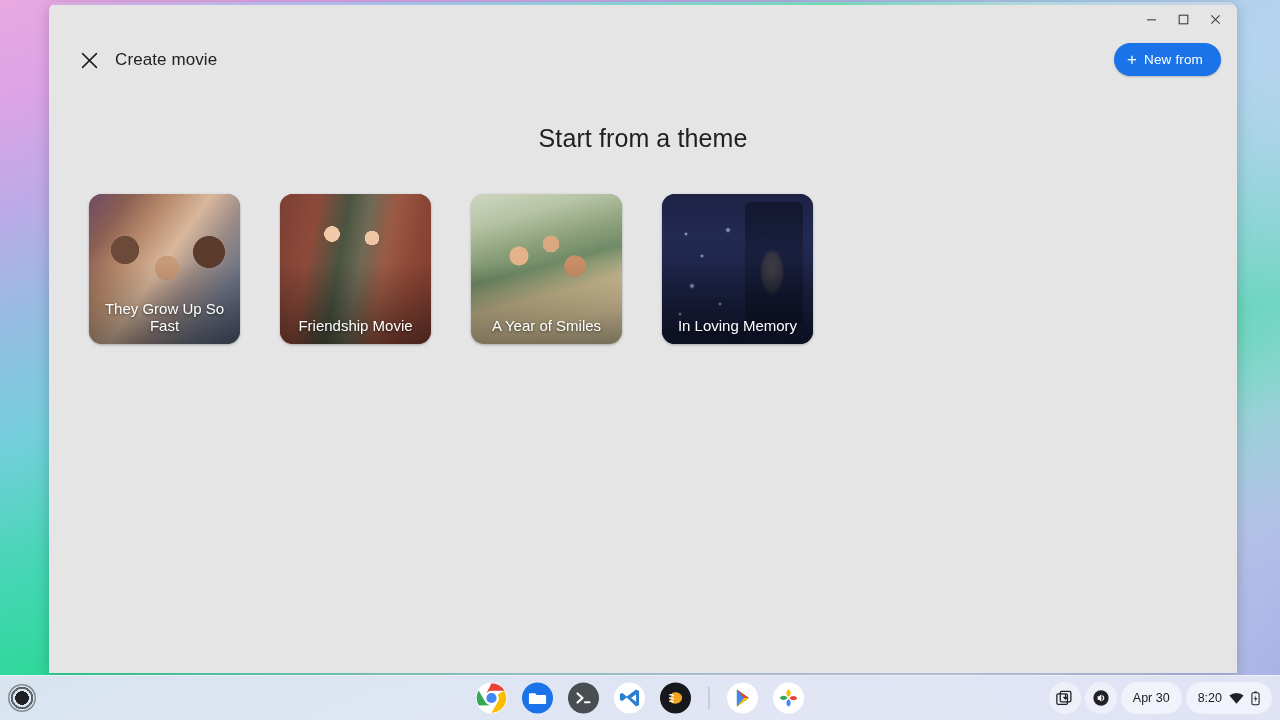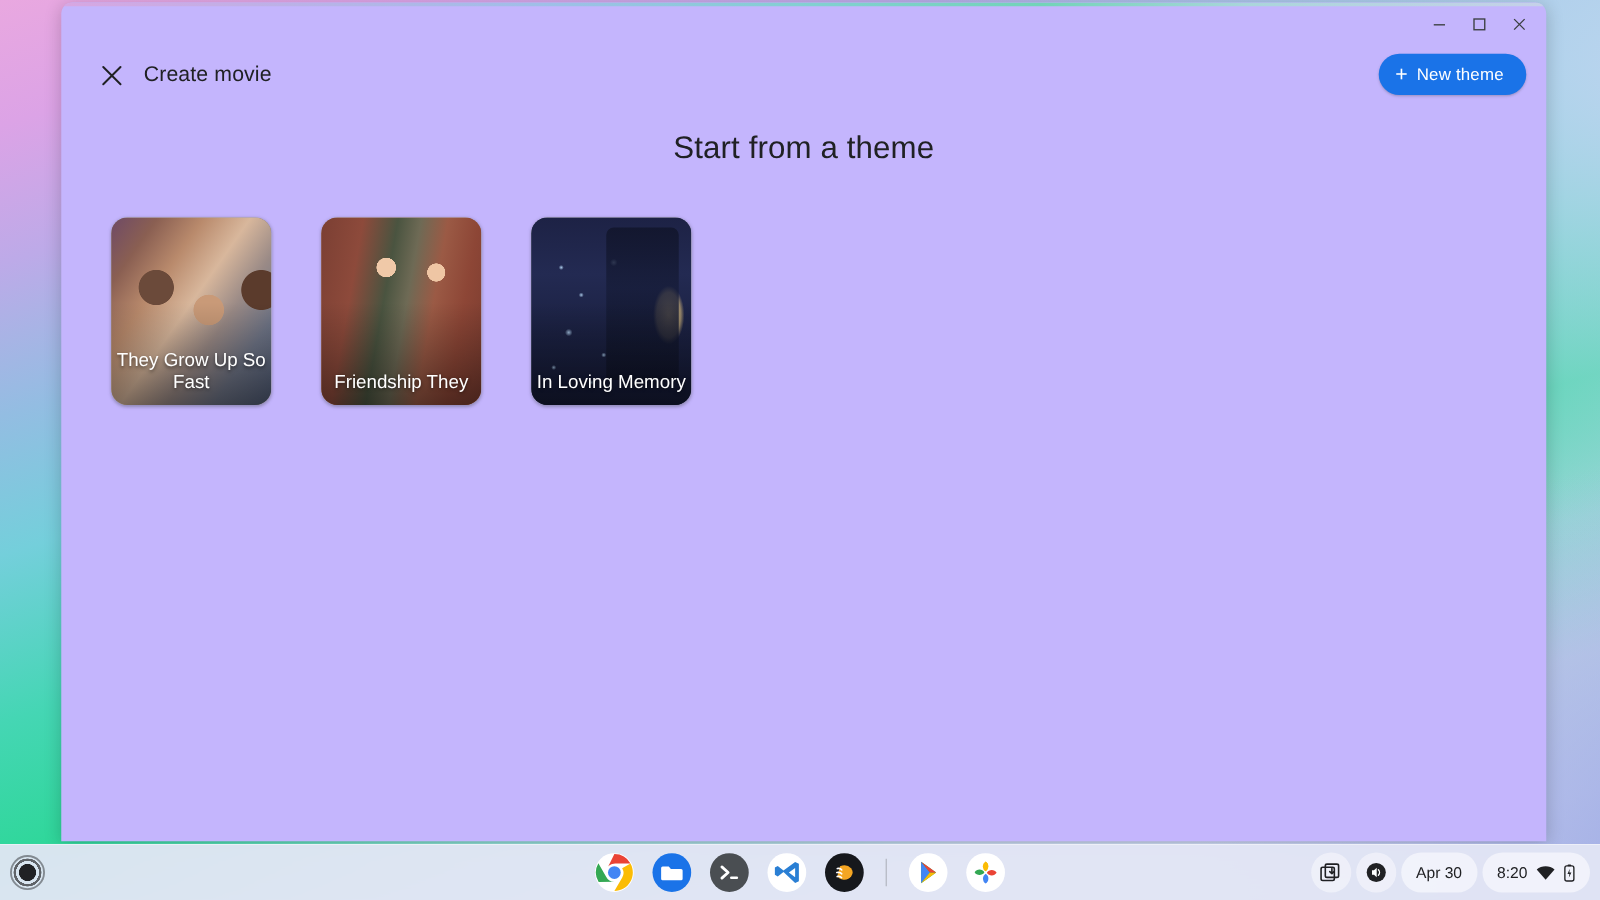"Create movie" #window { background: #c4b5fd -> #e5e5e5 }
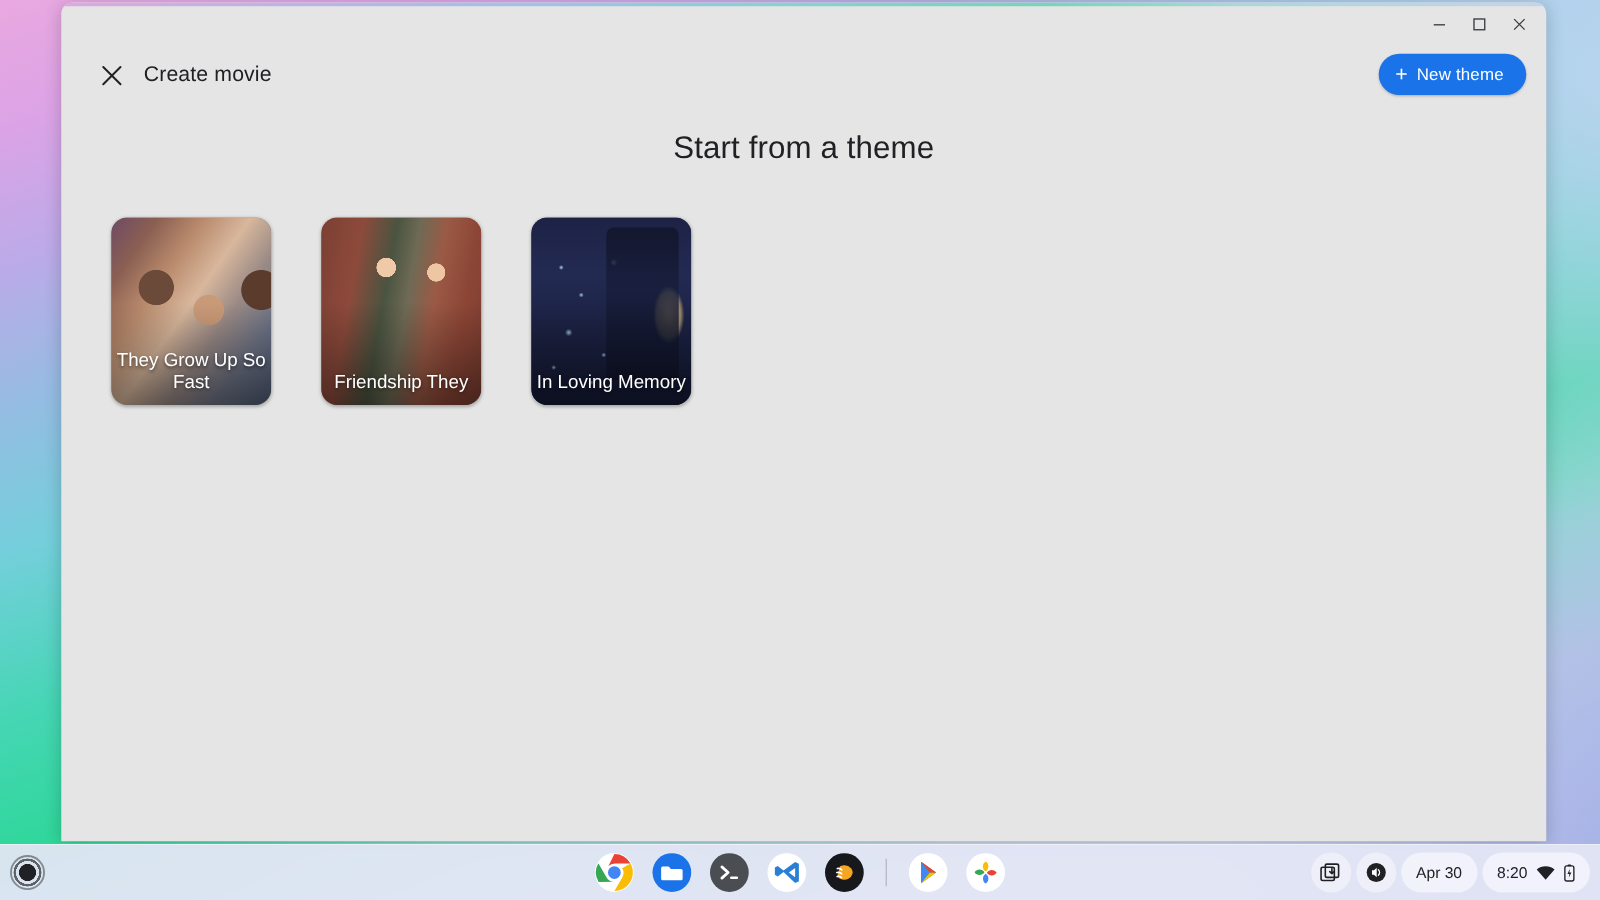"New theme" span { text: theme -> from }
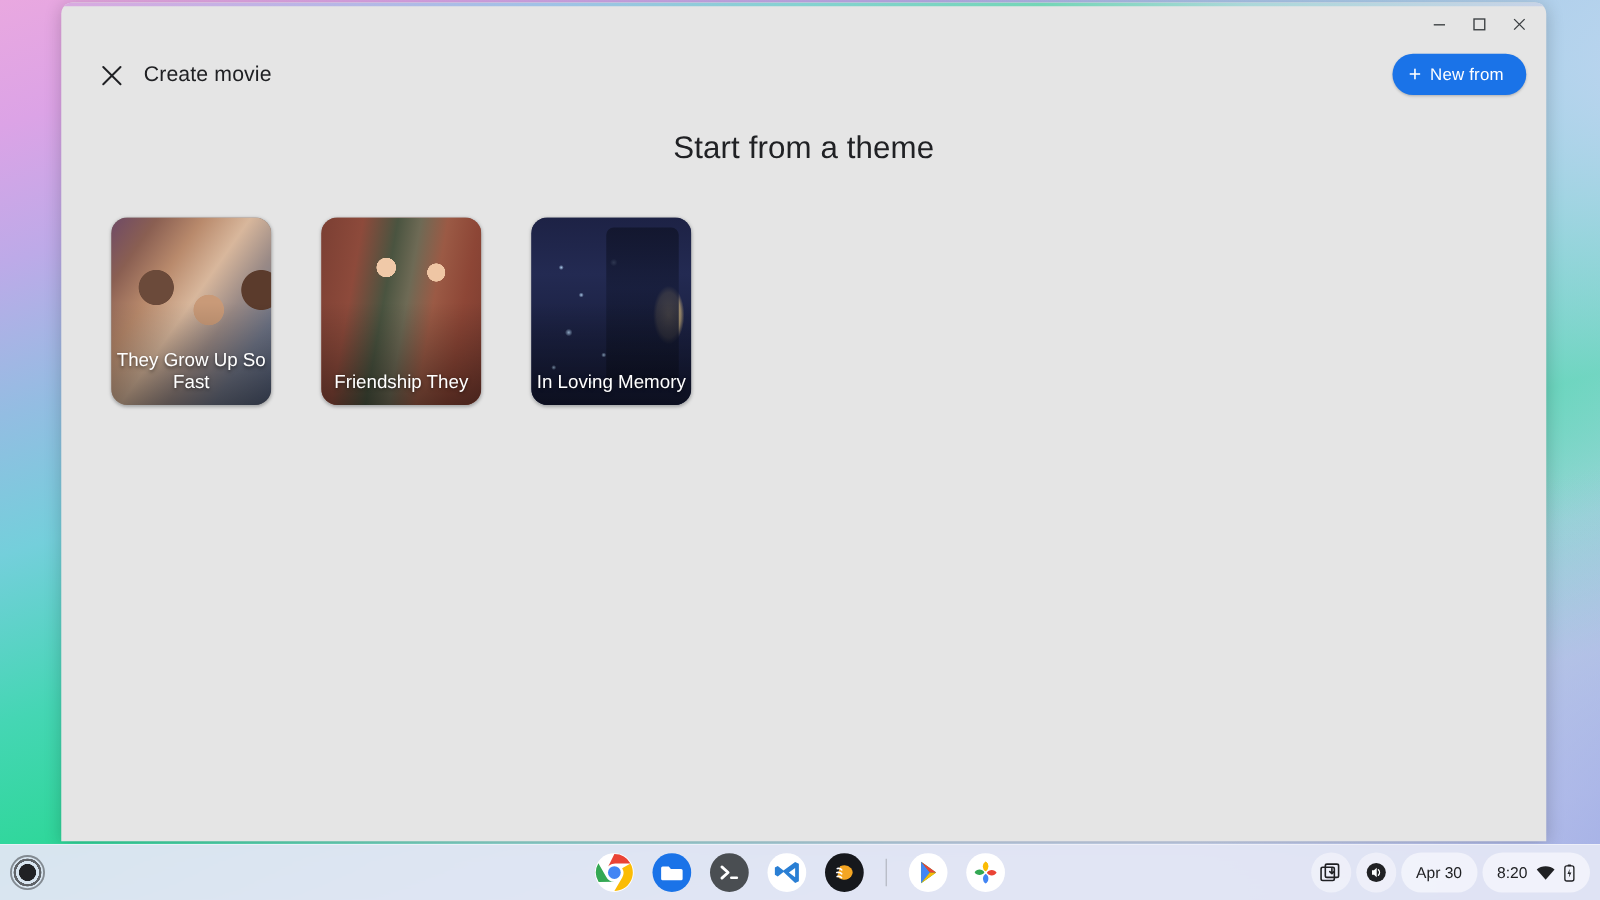"Start from a theme" #page-heading { margin-top: 16px -> 36px }
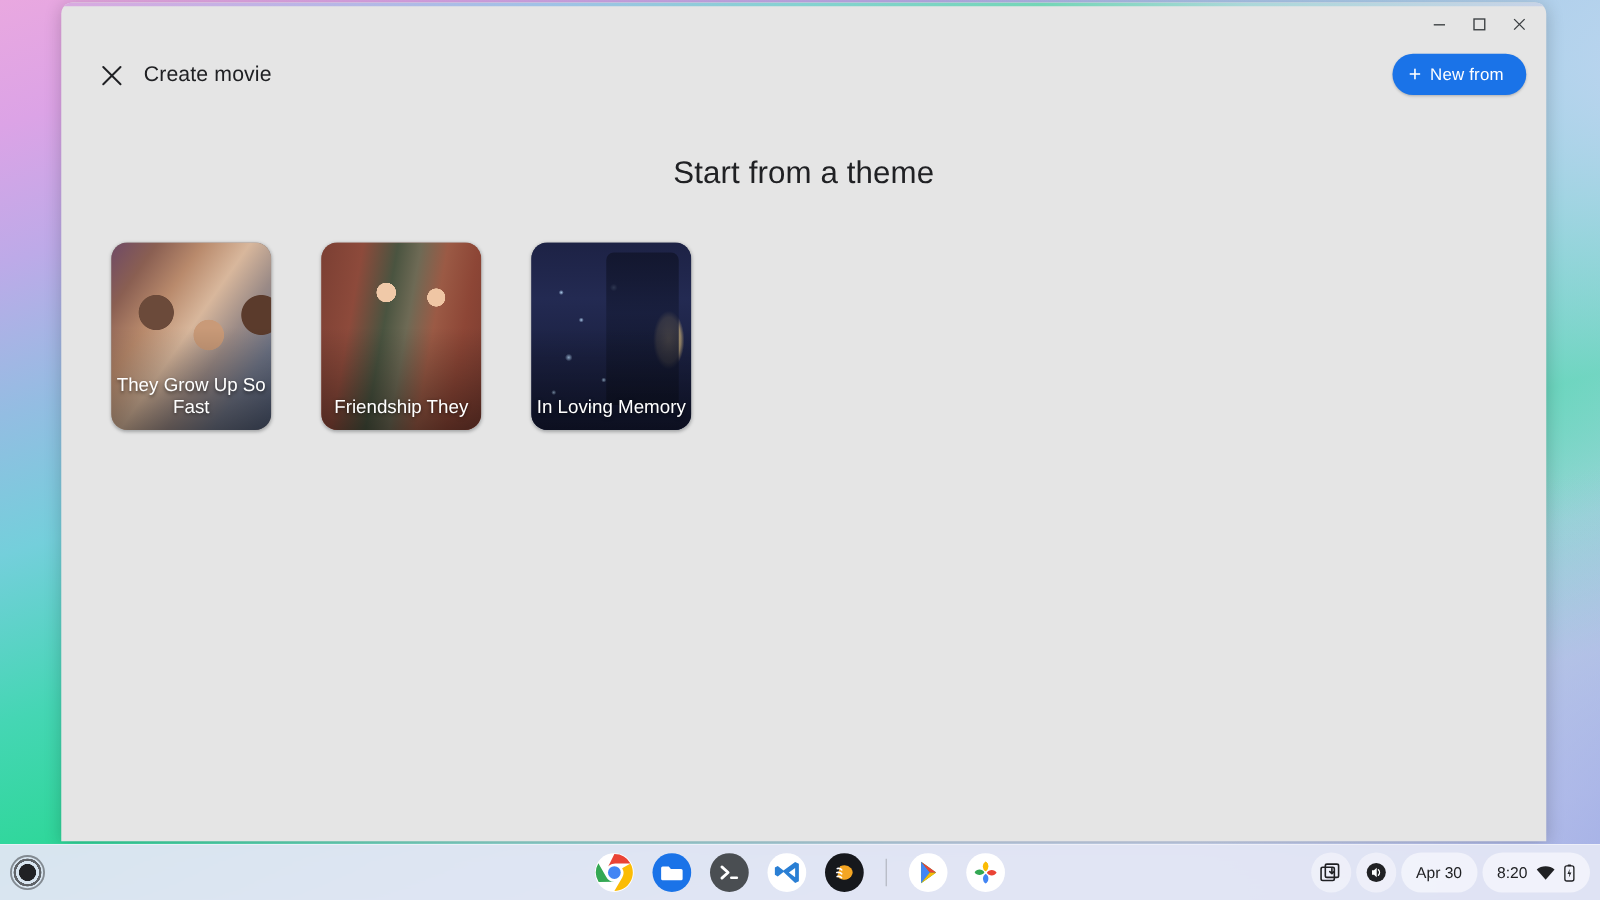"They Grow Up So Fast" .theme-card { width: 128px -> 151px }
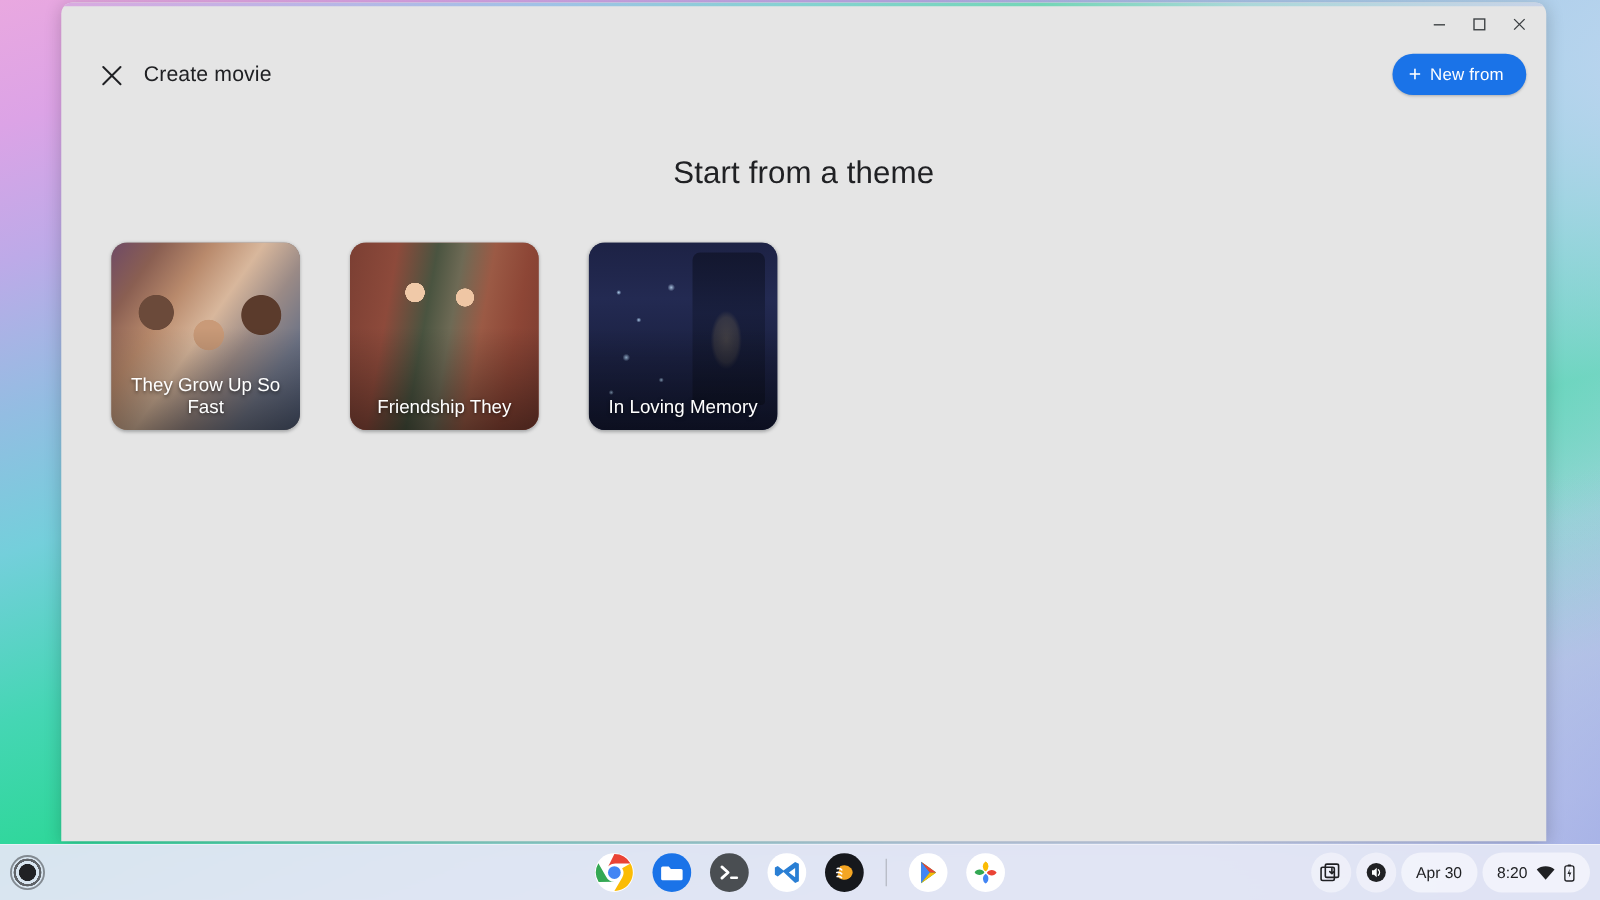"Friendship They" div.card-label { text: They -> Movie }
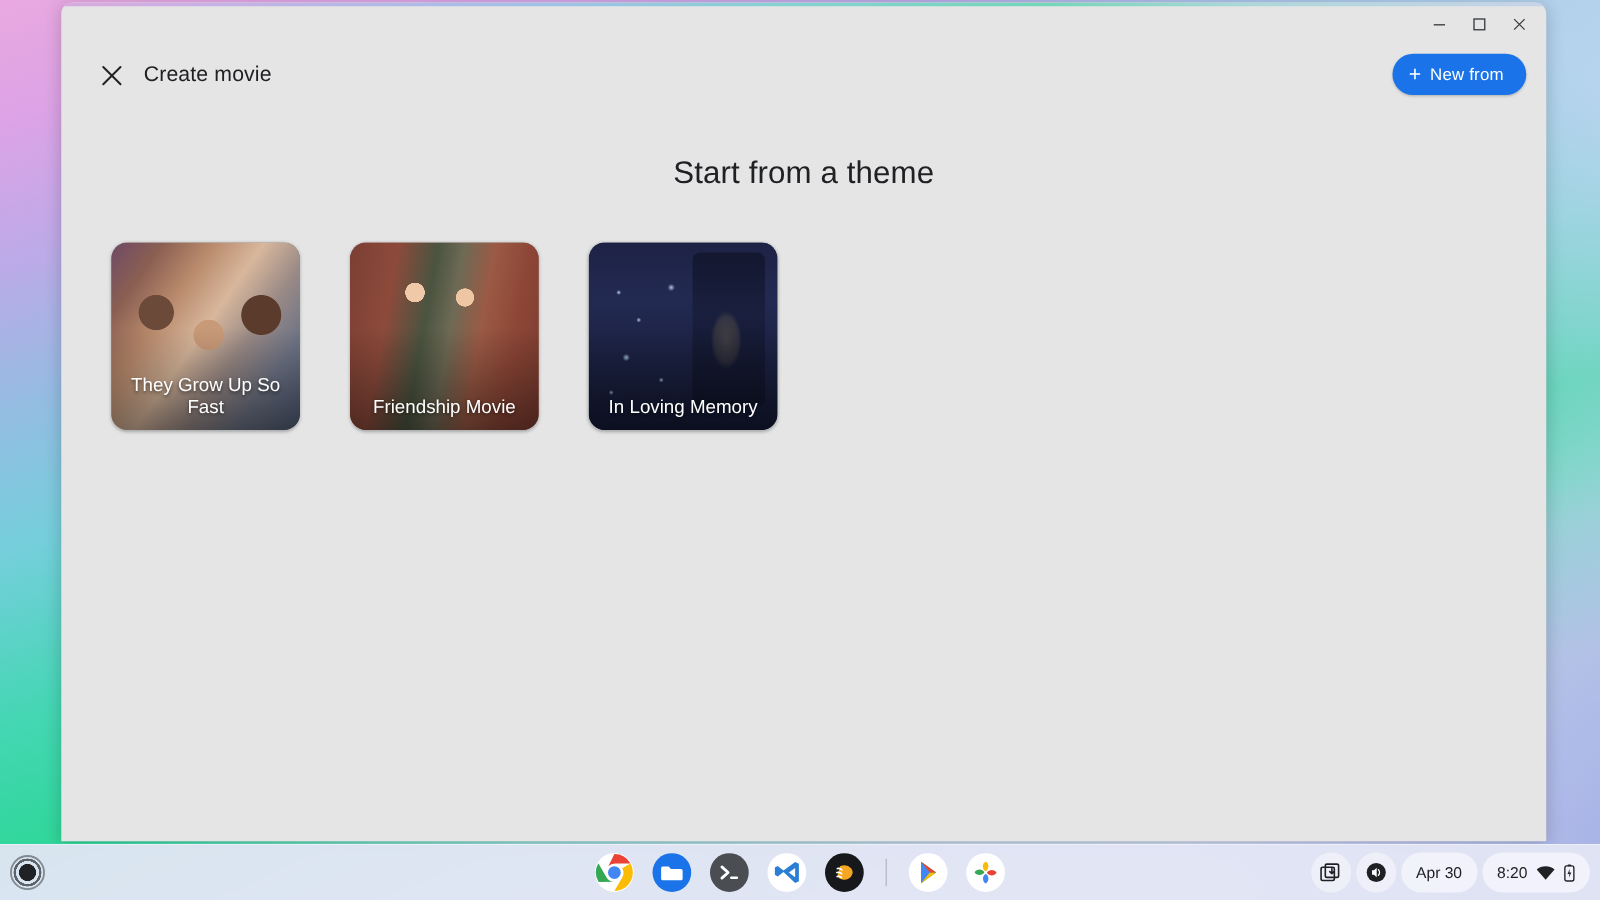"A Year of Smiles" div.theme-card { html: none -> <div> <div></div> <div></div> <div>A Year of Smiles</div> </div> }
